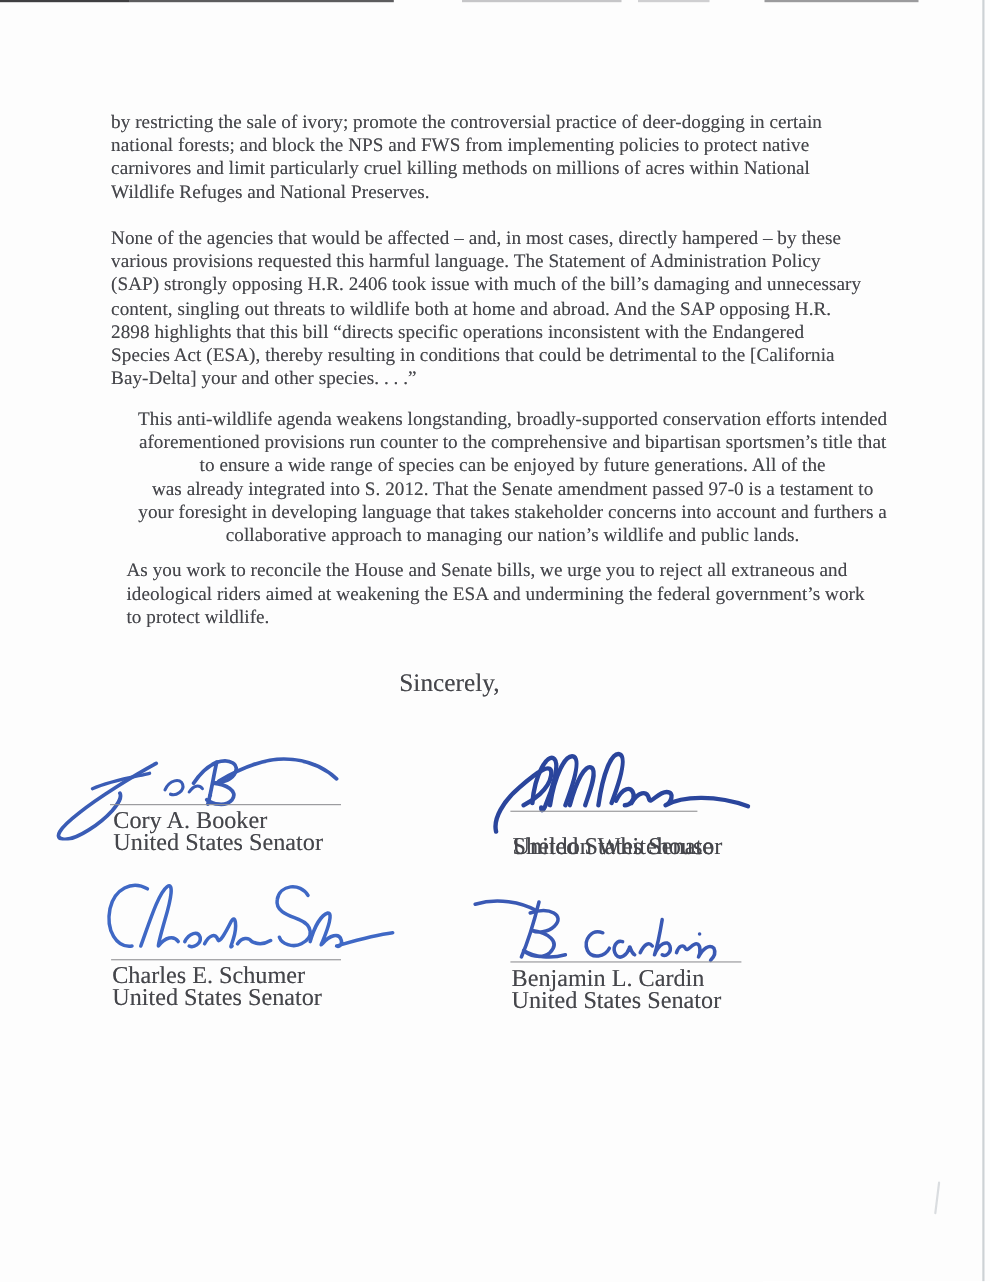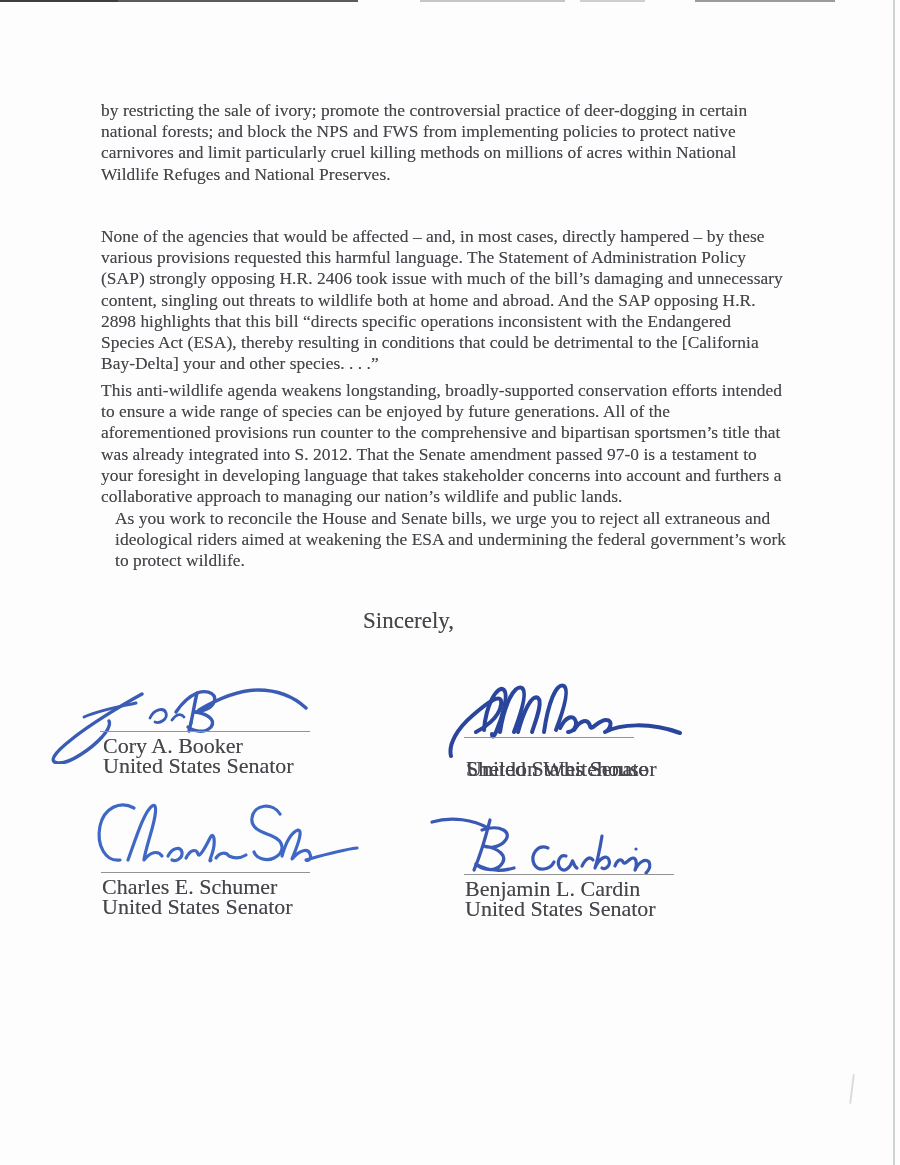"None of the agencies that" div.para { margin-top: 20px -> none }
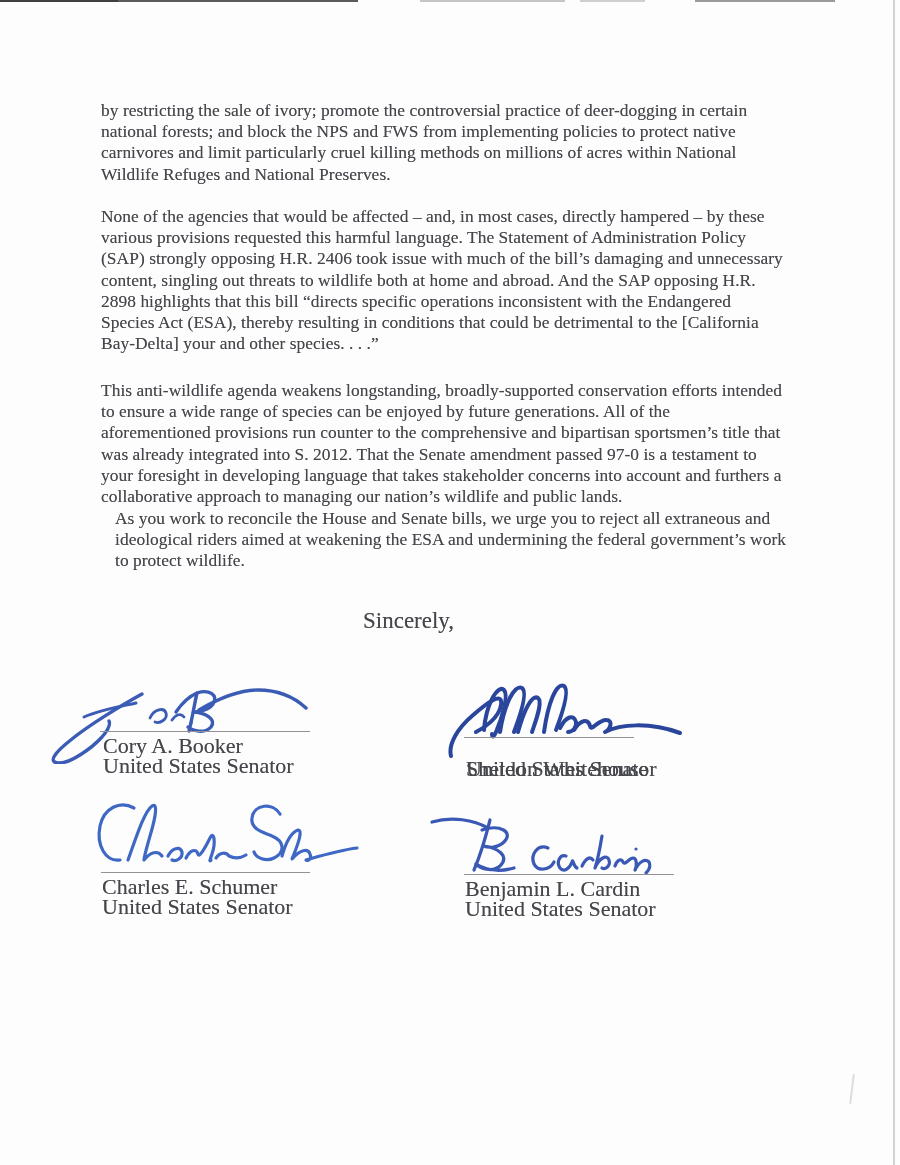"This anti-wildlife agenda weakens" div.para { text-align: none -> center; top: 380px -> 370px }
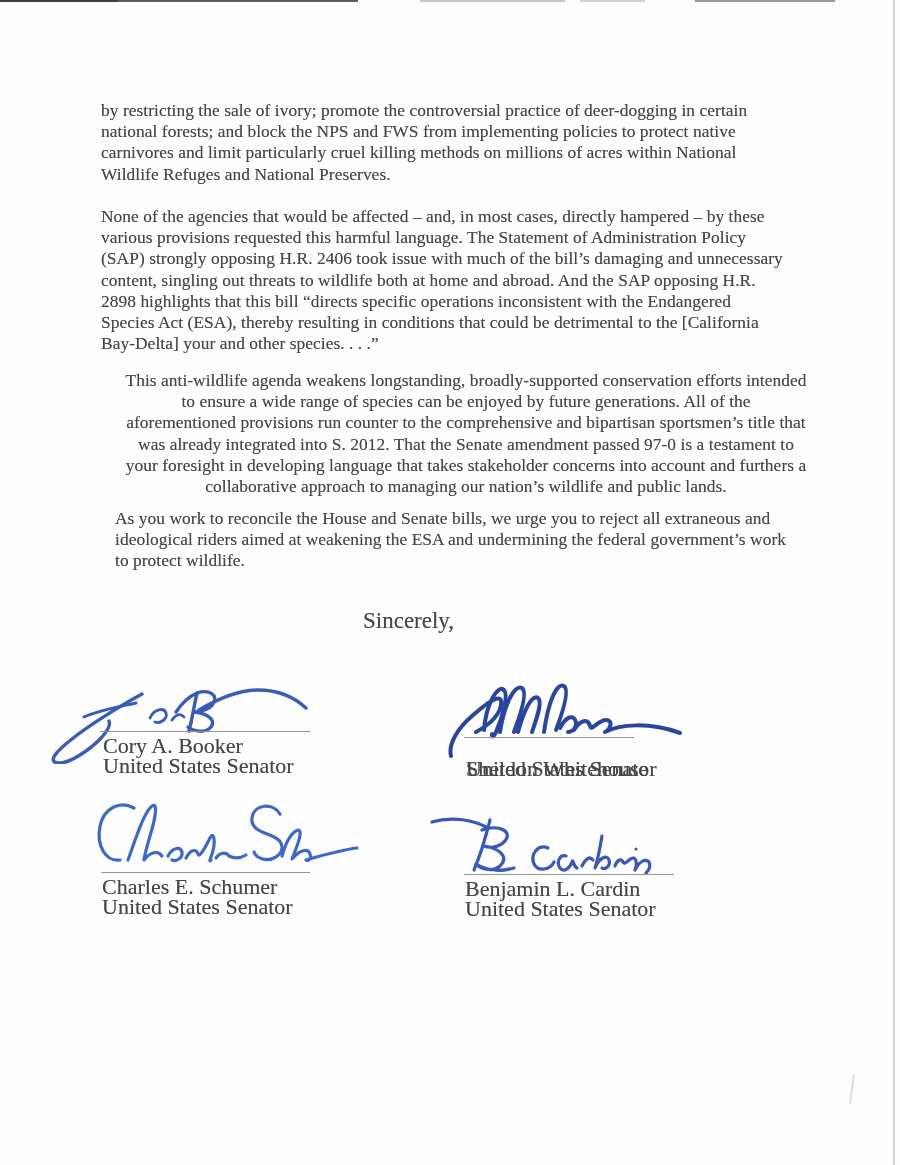"to ensure a wide range" div.ln { order: before "aforementioned provisions run counter to" -> after "aforementioned provisions run counter to" }
